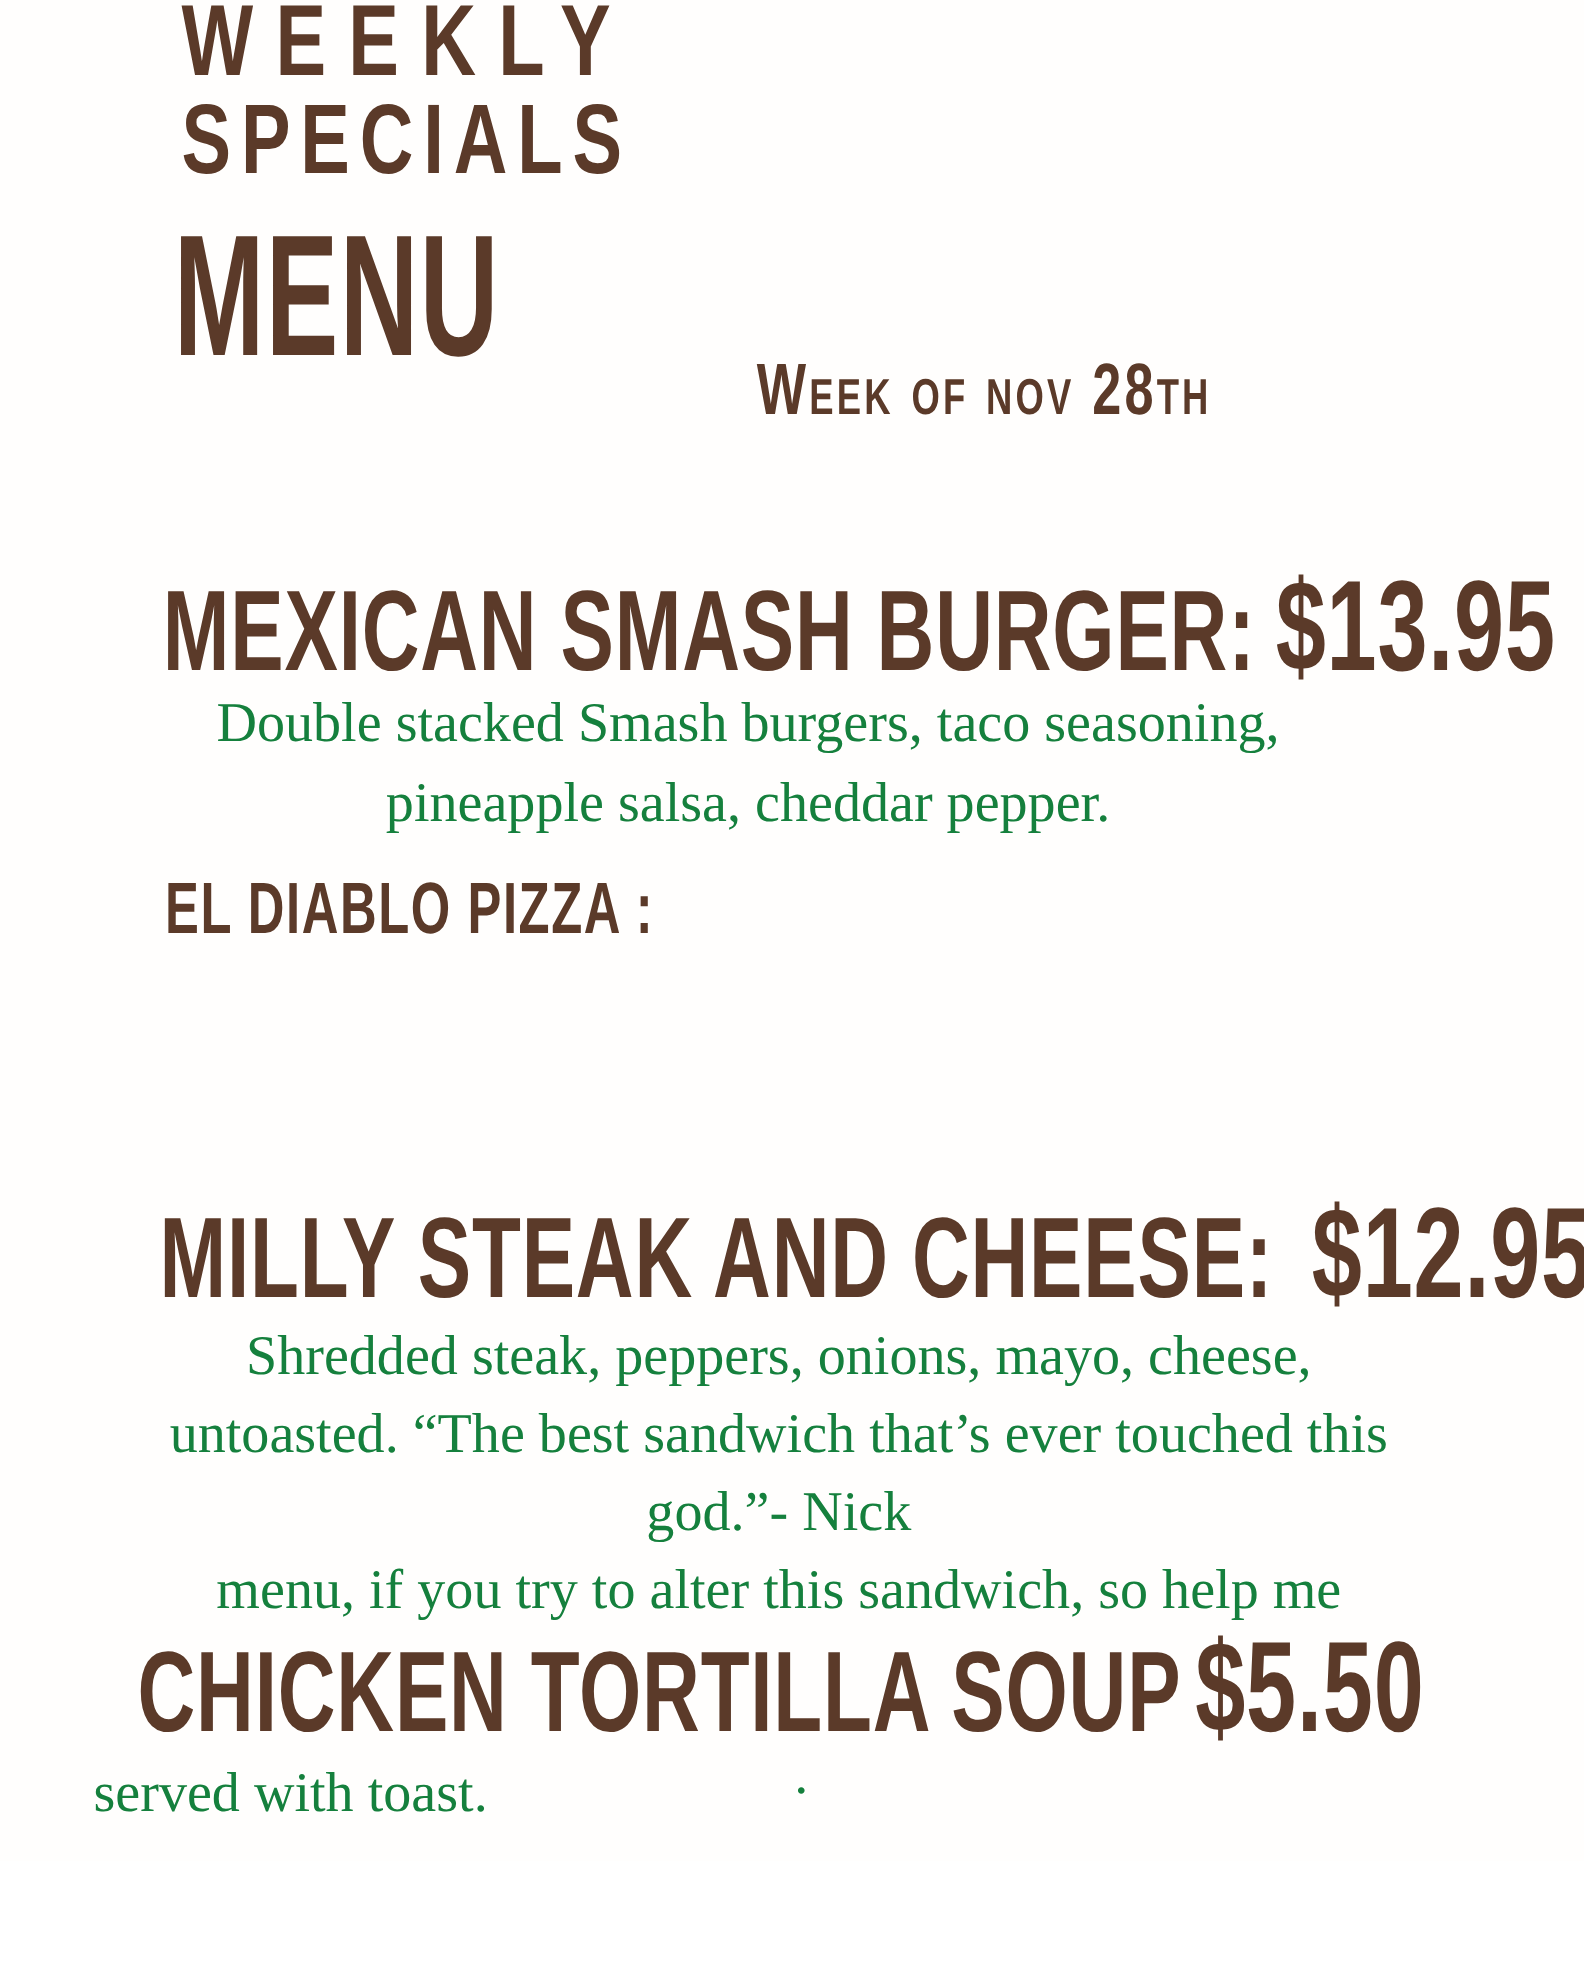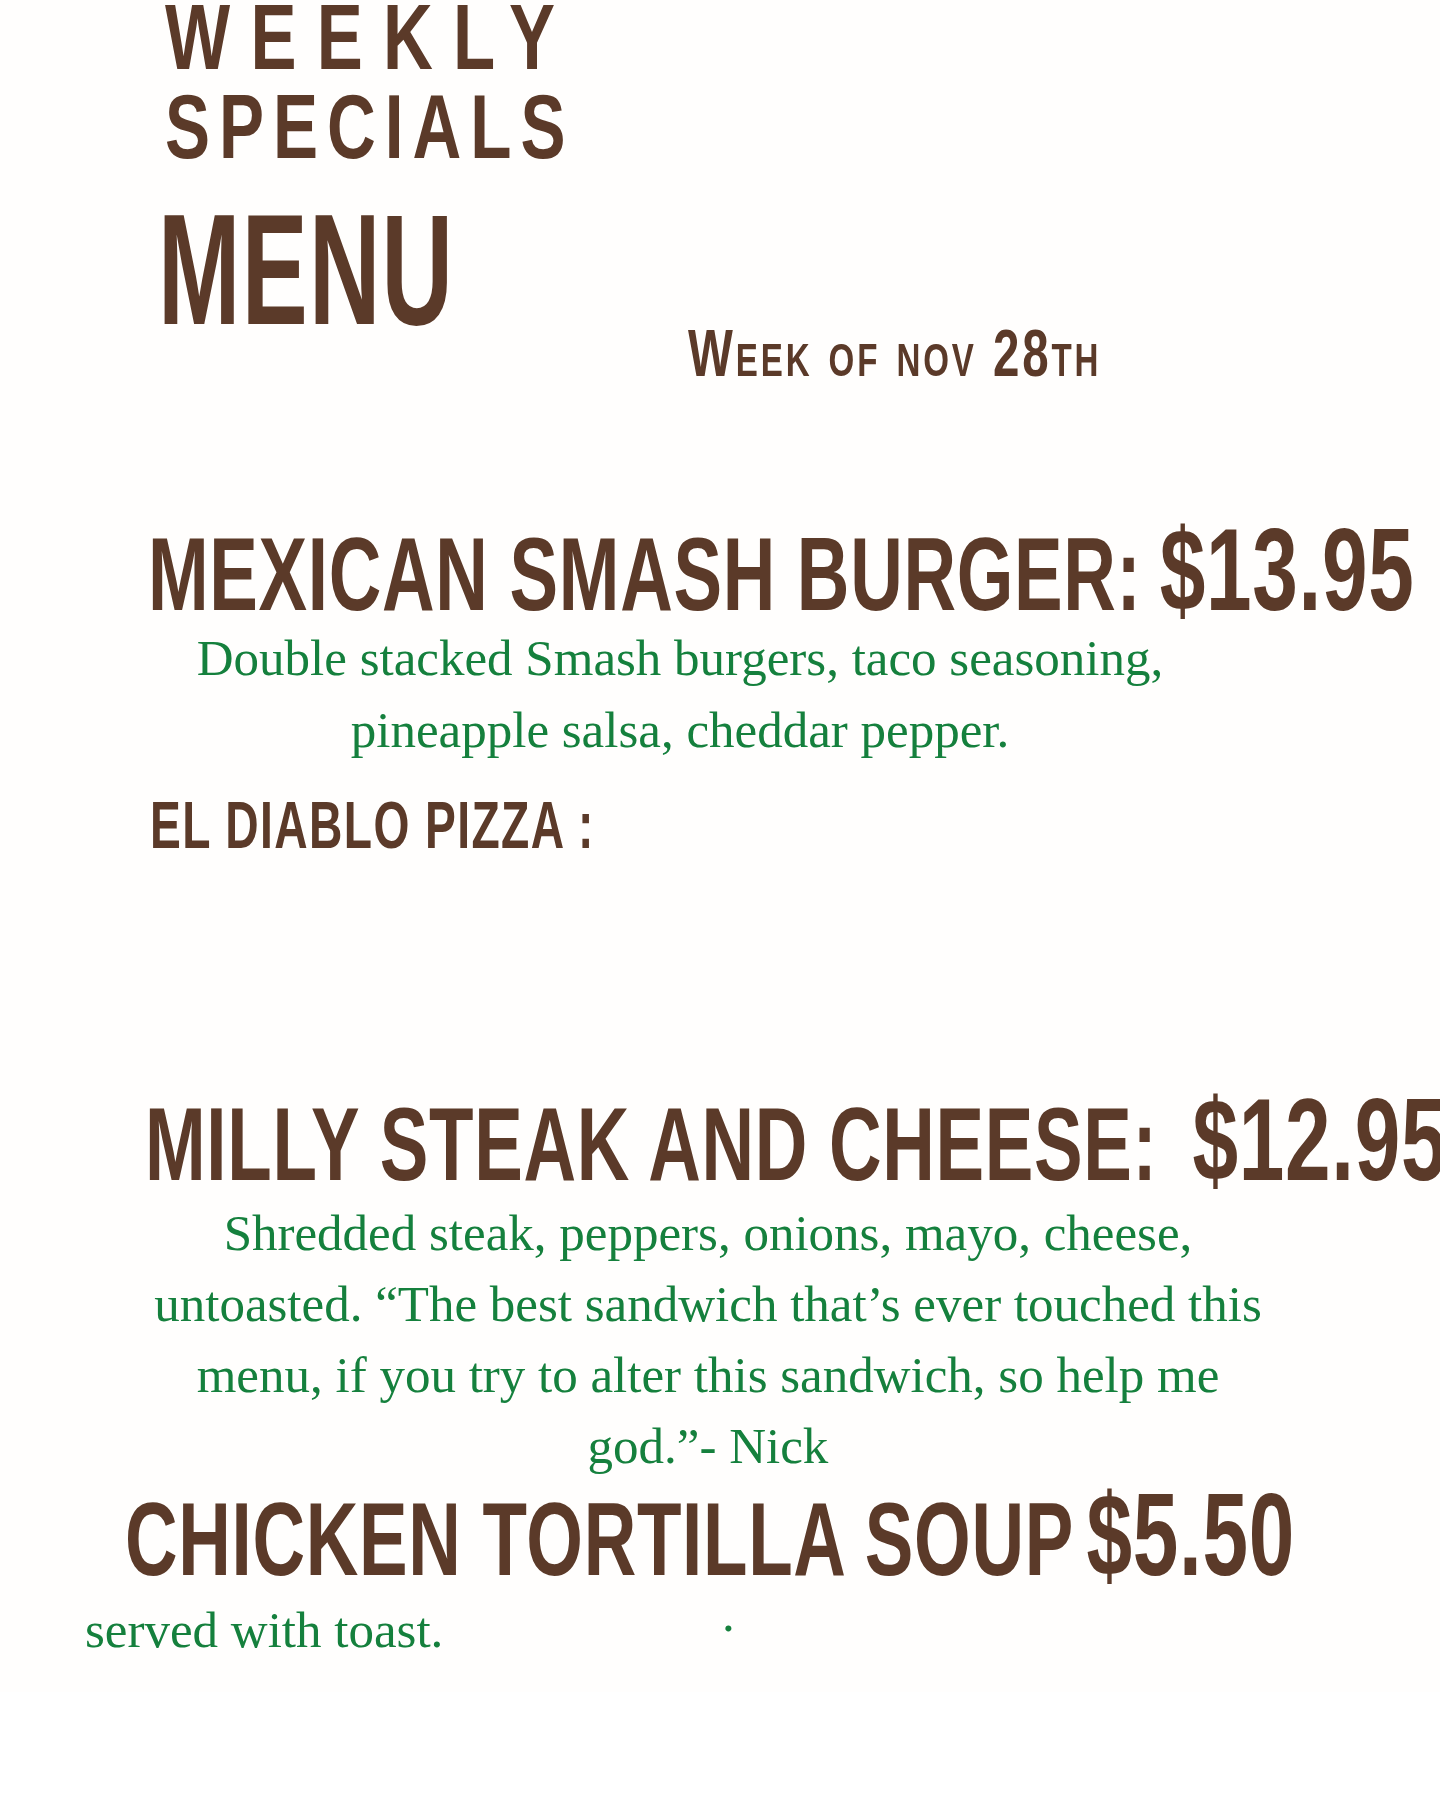"menu, if you try to" div.nowrap { order: before "god.”- Nick" -> after "god.”- Nick" }
